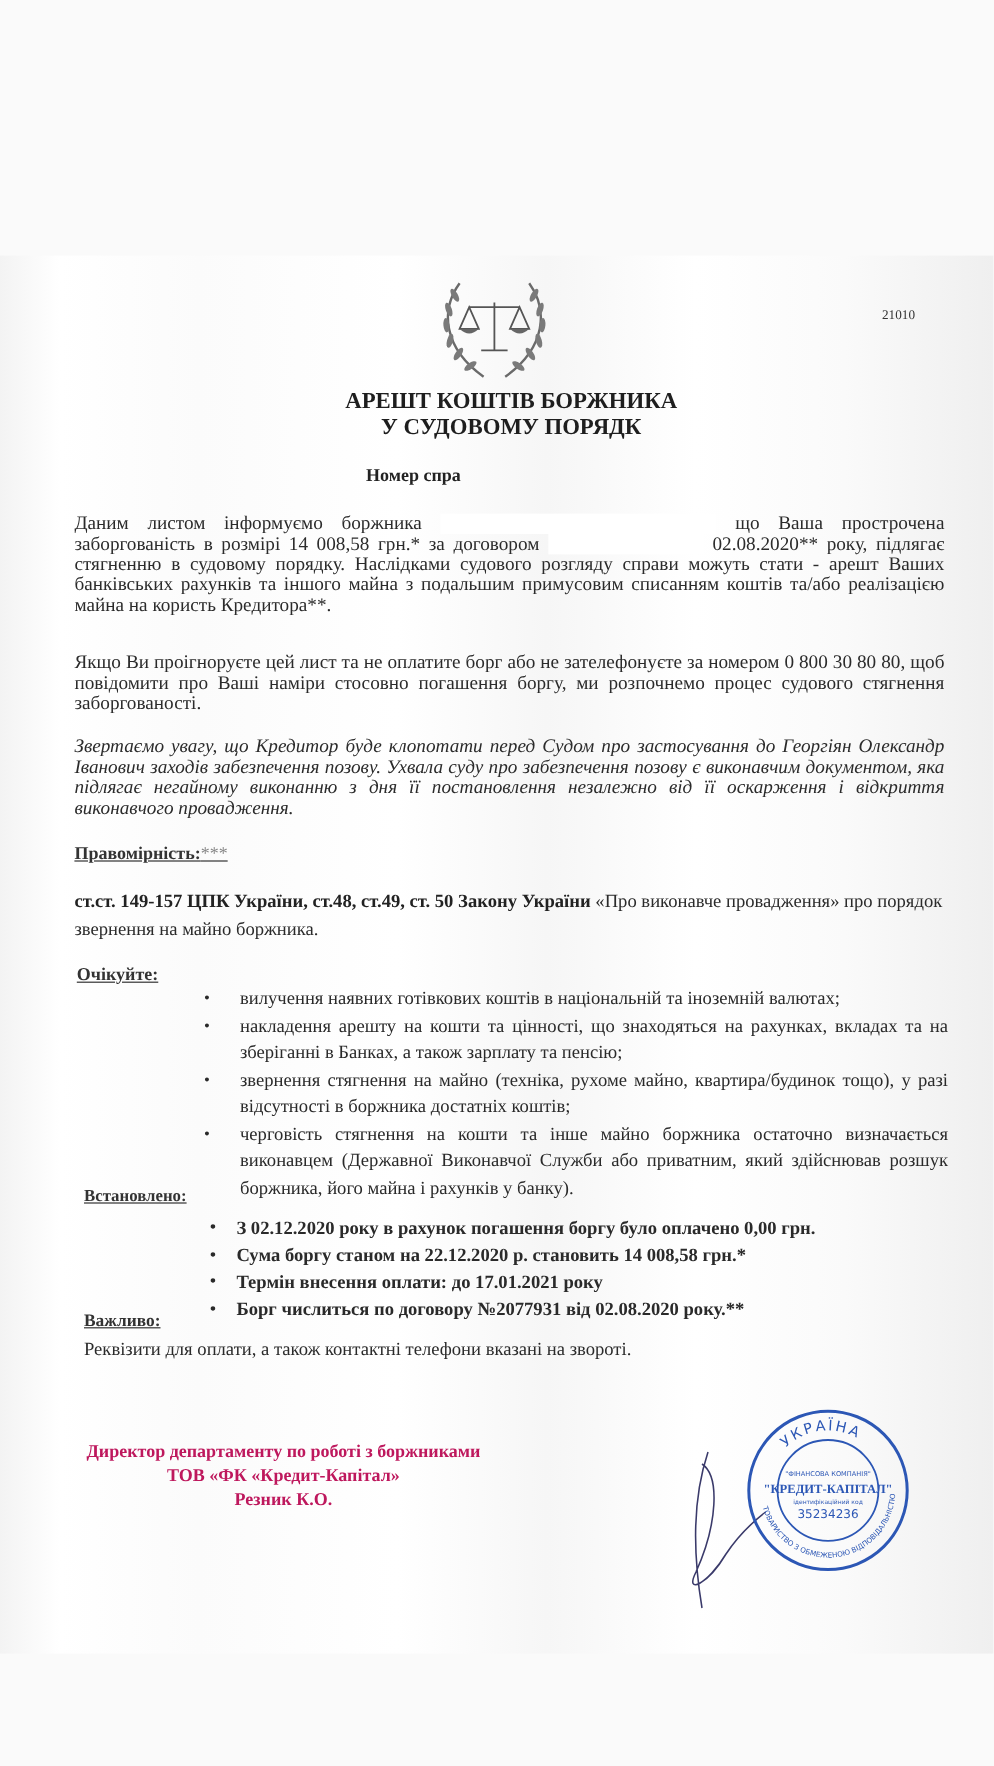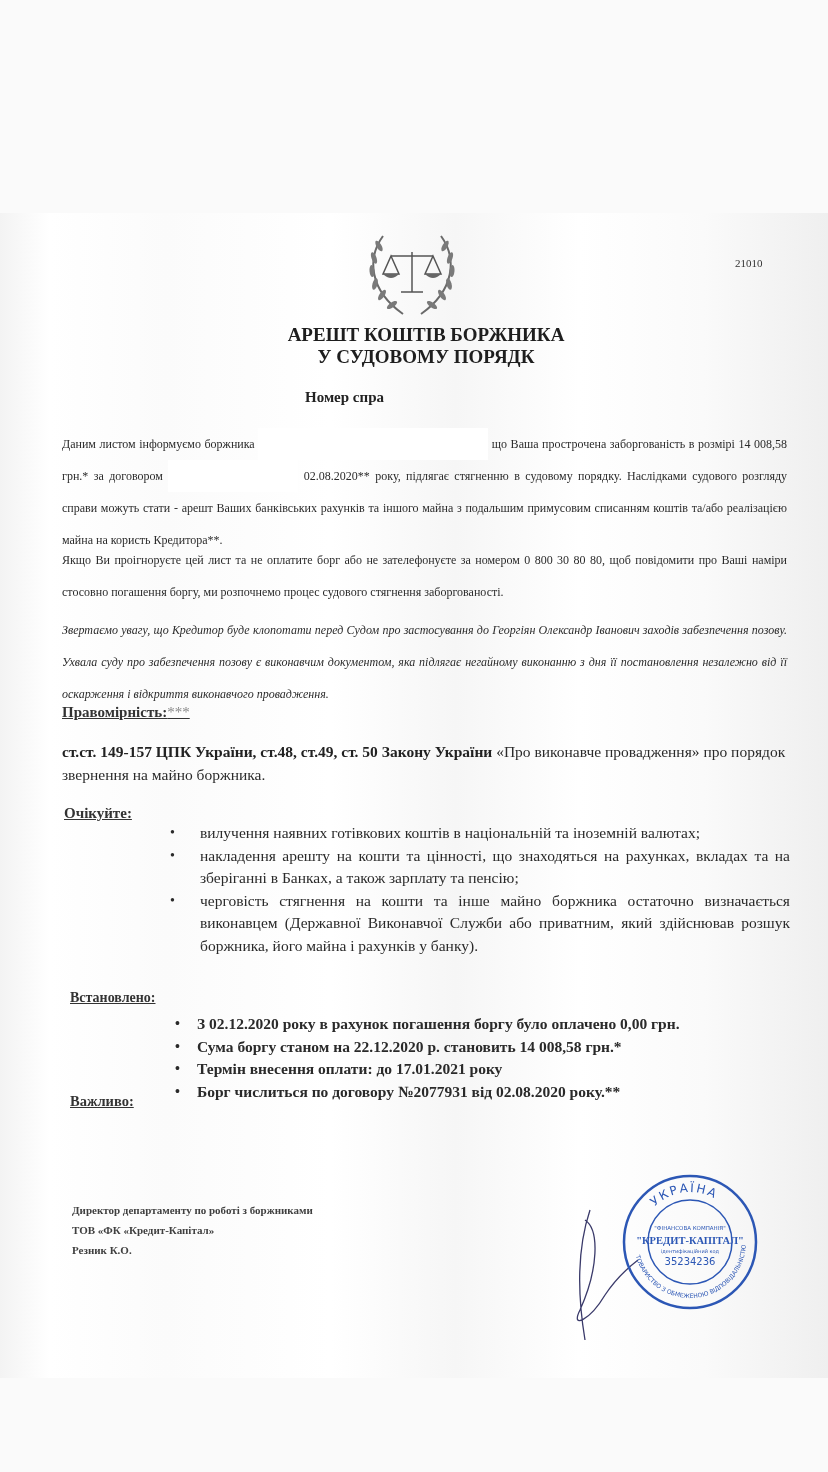"Даним листом інформуємо боржника що" .para { font-size: 12px -> 16px; line-height: 32px -> 17px }
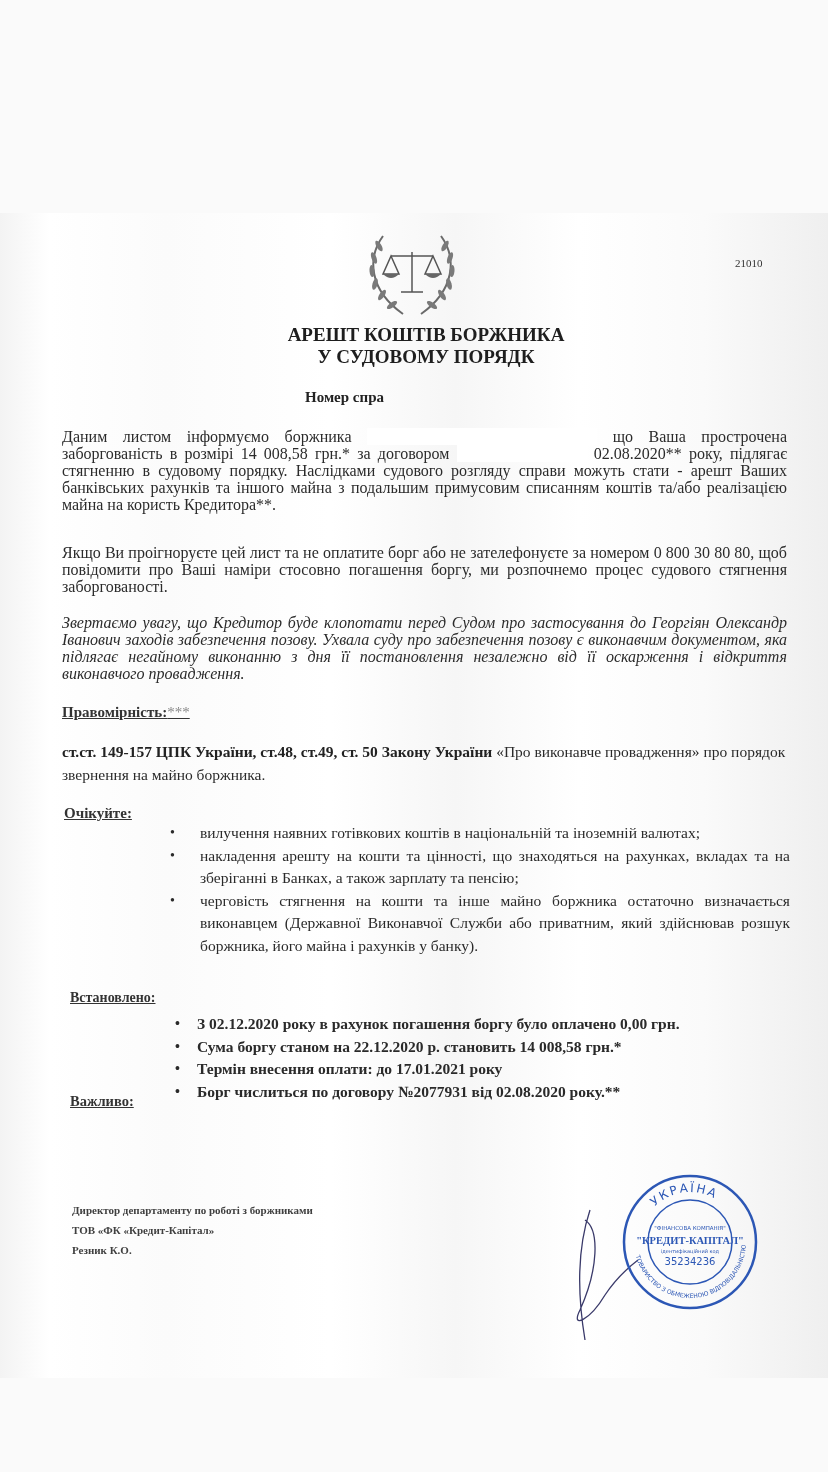"звернення стягнення на майно (техніка," li { html: none -> <li>звернення стягнення на майно (техніка, рухоме майно, квартира/будинок тощо), у разі відсутності в боржника достатніх коштів;</li> }
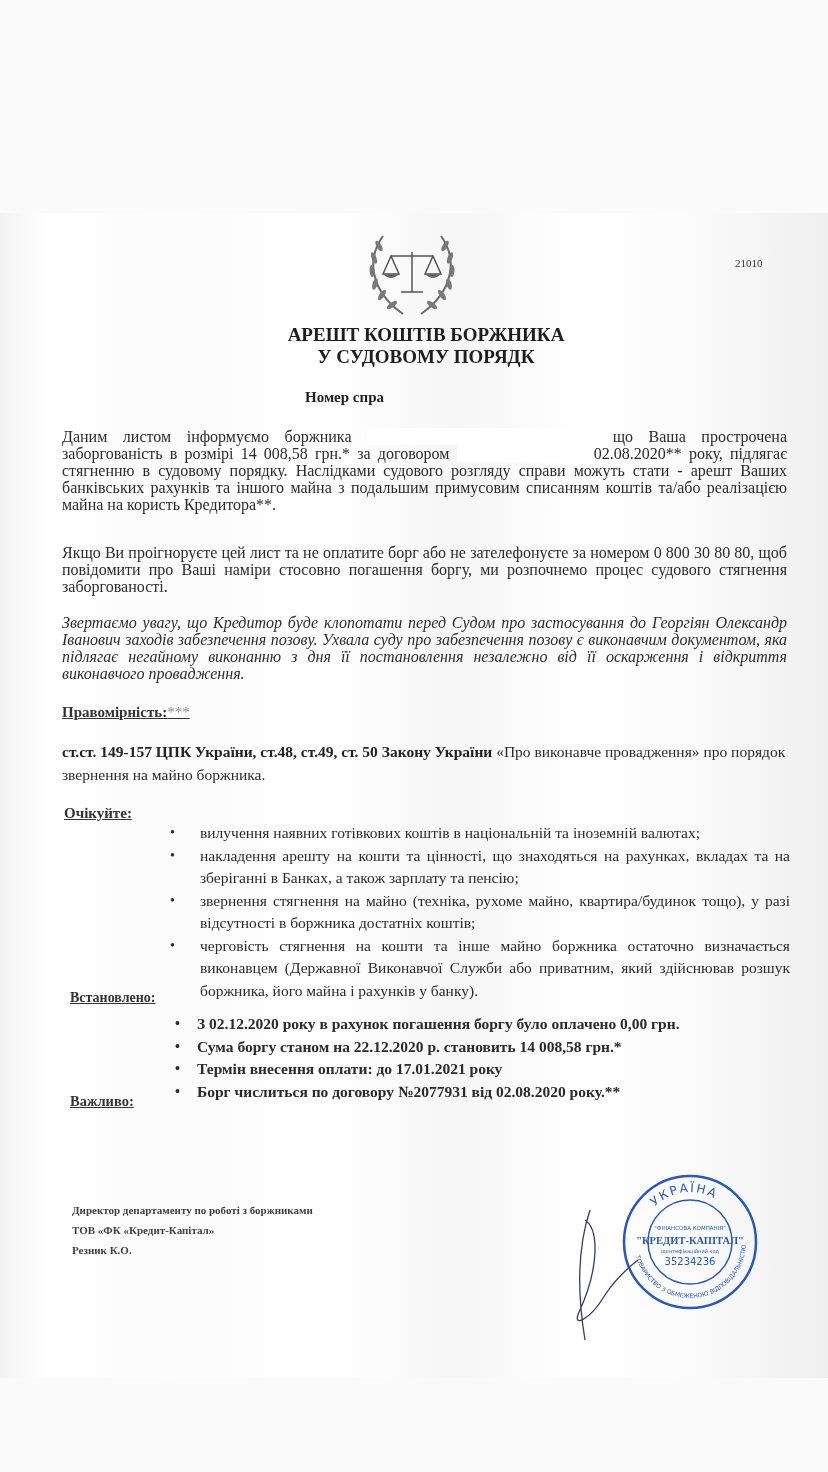"Реквізити для оплати, а також" div { html: none -> <div>Реквізити для оплати, а також контактні телефони вказані на звороті.</div> }
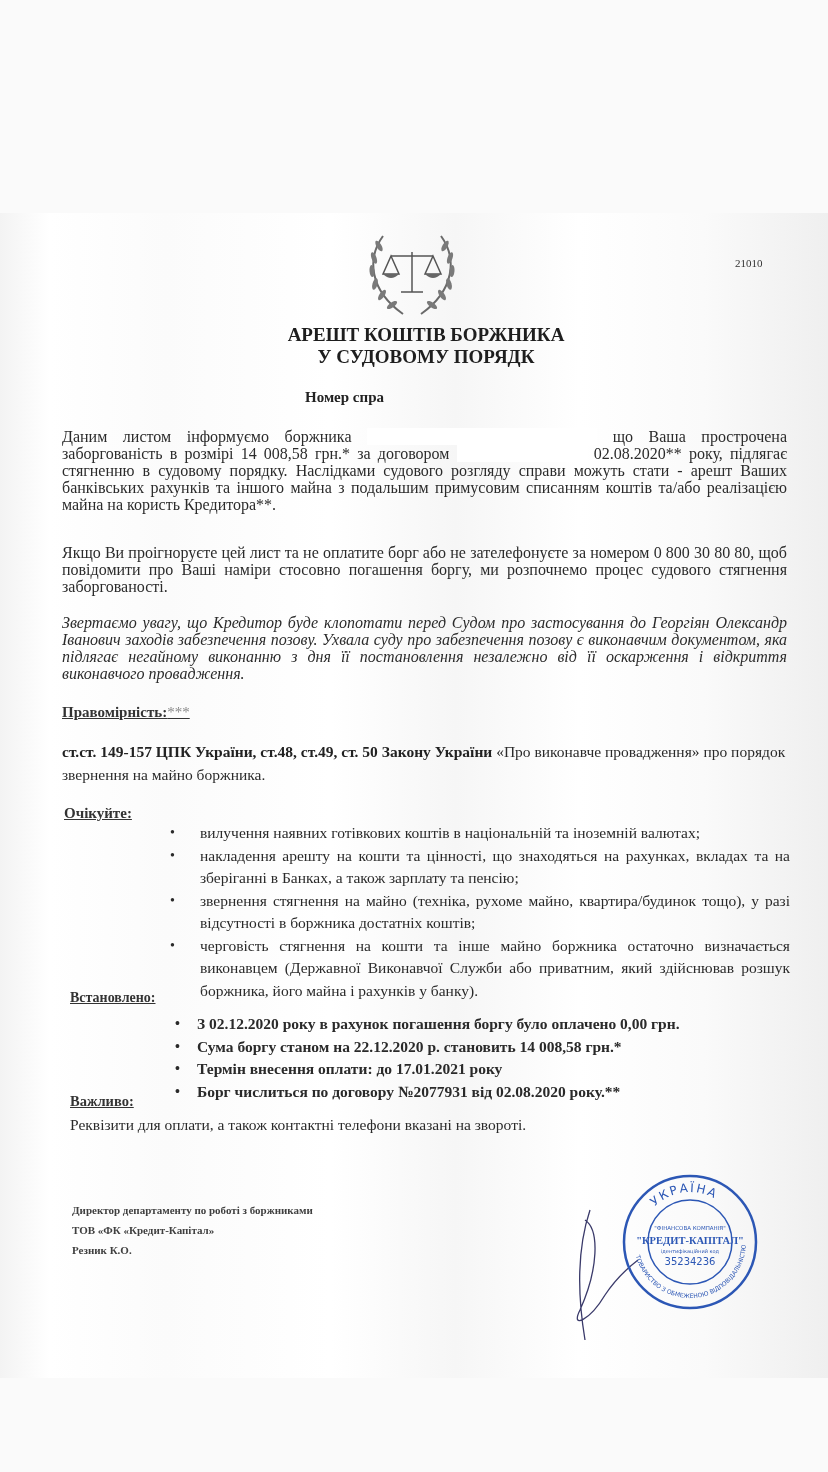"Директор департаменту по роботі з" .sign { color: #404040 -> #be185d; font-size: 11px -> 15px; text-align: none -> center }
